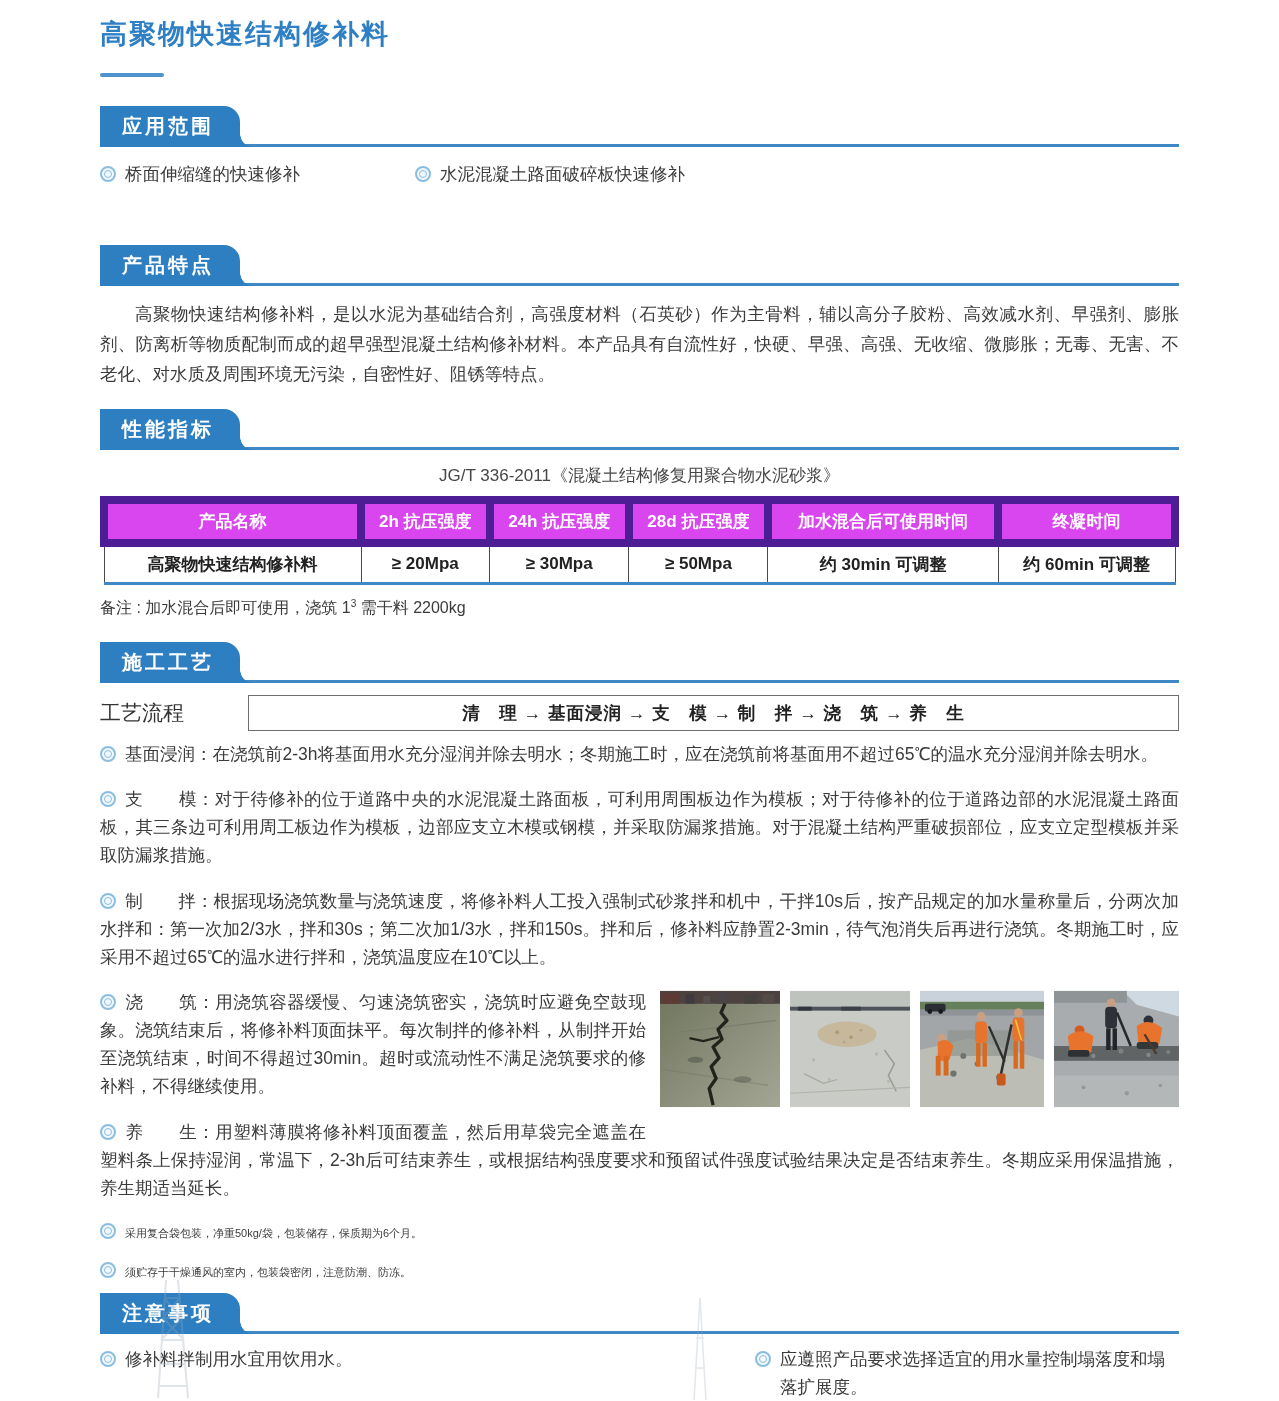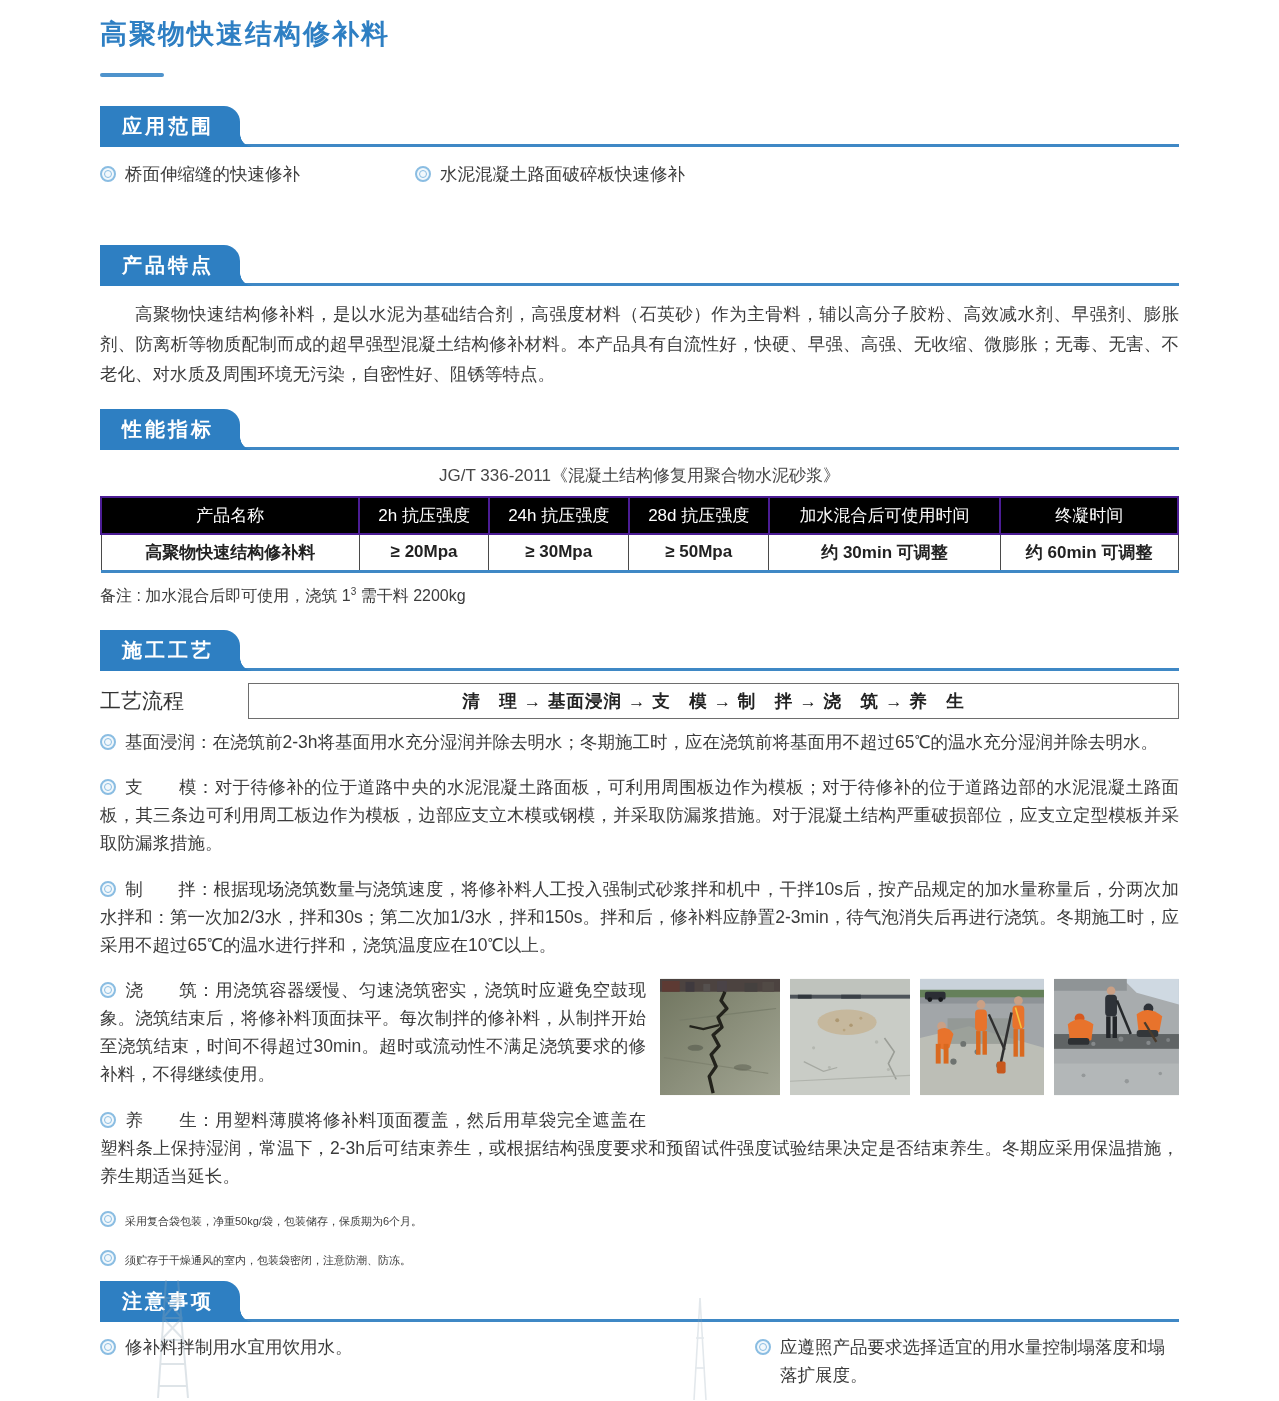"产品名称" table.spec th { background: #000000 -> #d946ef; border: 2px solid #4c1d95 -> 8px solid #4c1d95; font-weight: normal -> bold }
